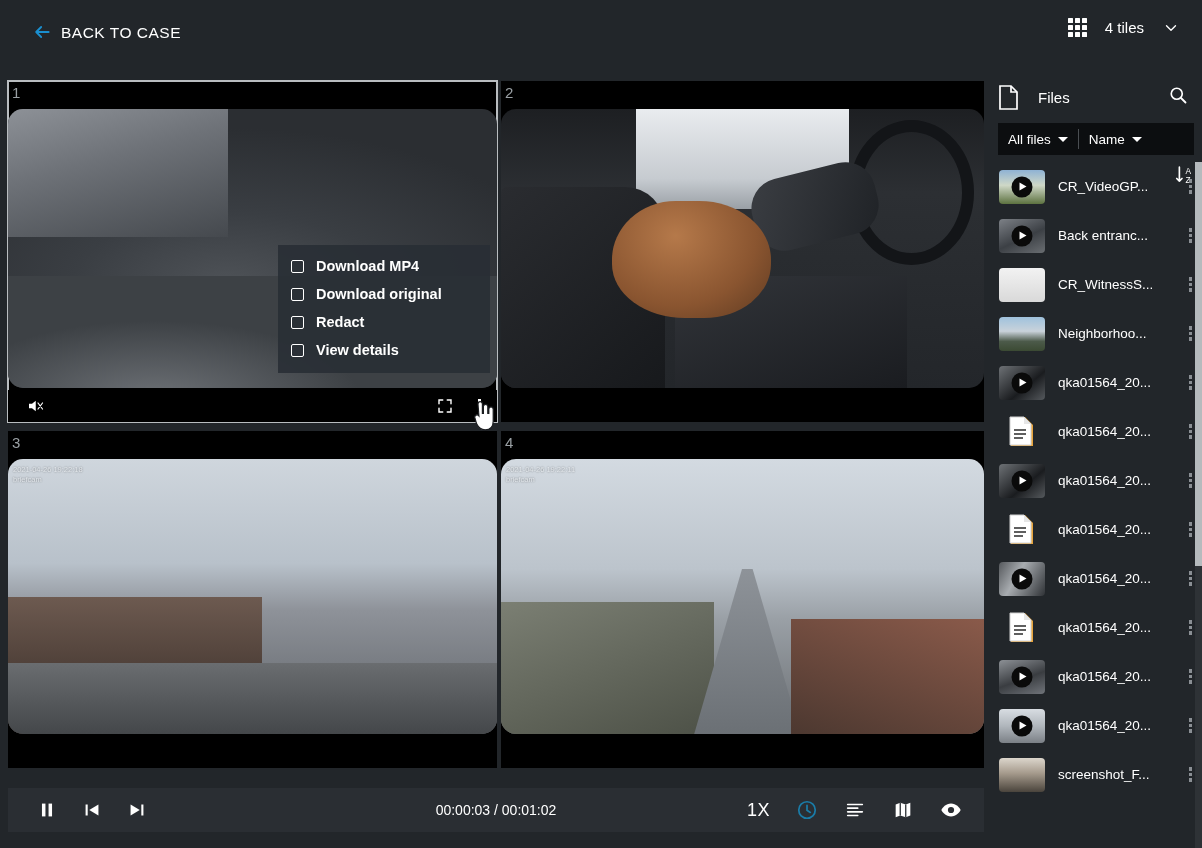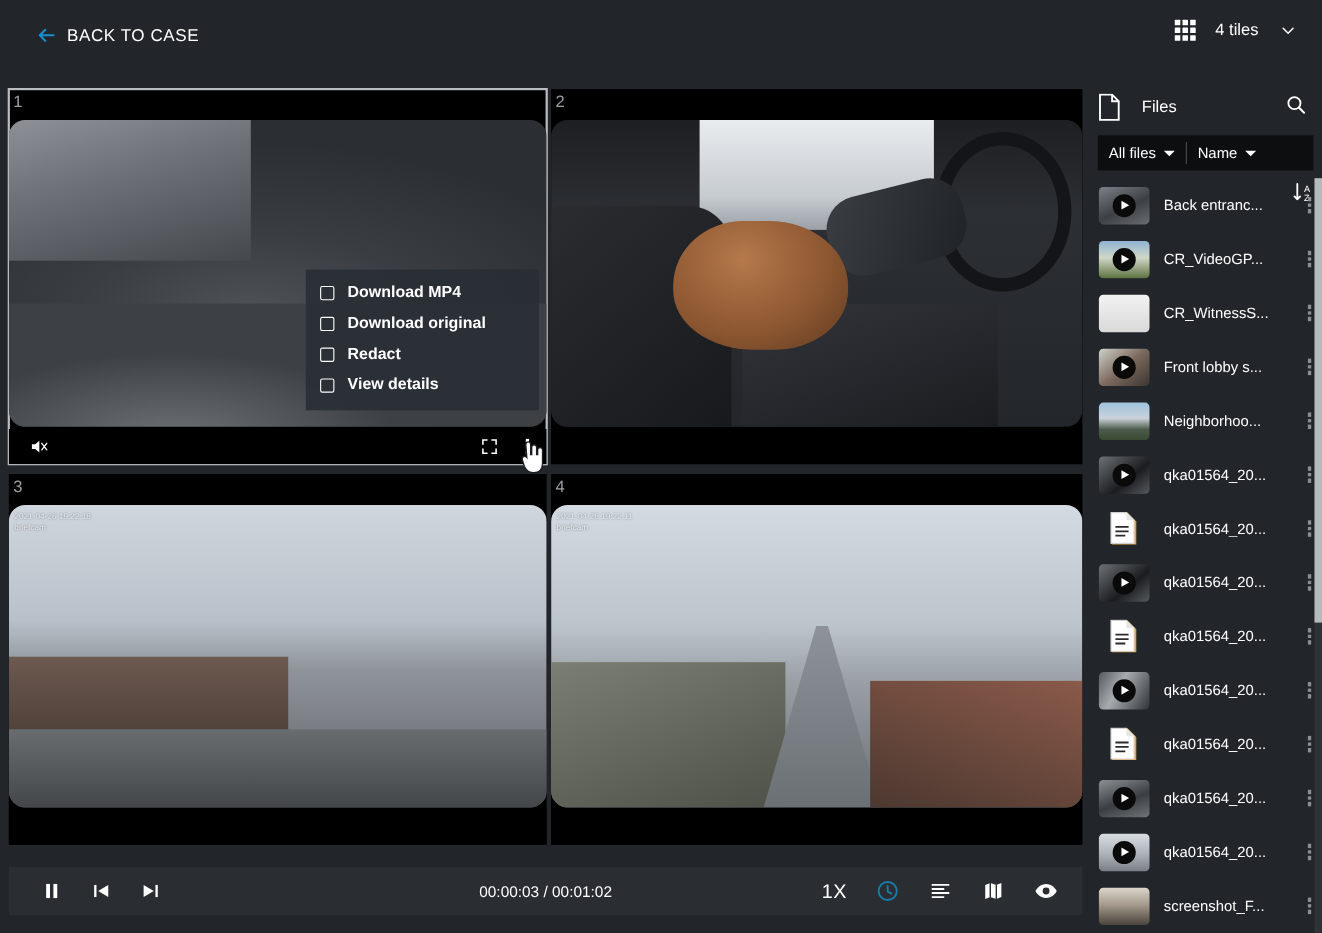"Back entranc..." div.file-row { order: before "CR_VideoGP..." -> after "CR_VideoGP..." }
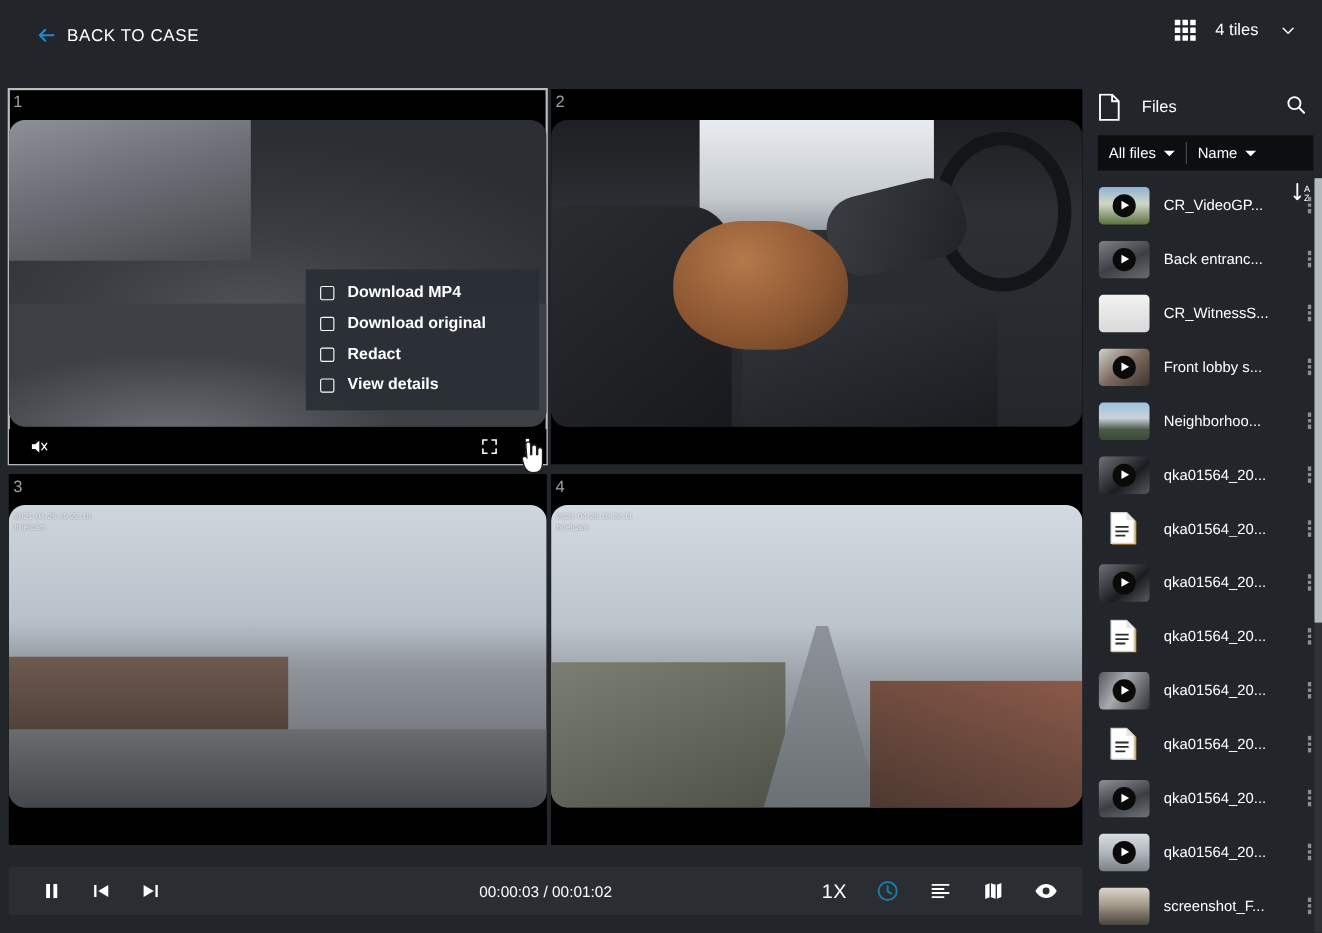"Front lobby s..." div.file-row { html: <div> <span> <span></span> </span> <span>Front lobby s...</span> <span> <span> <i></i> <i></i> <i></i> </span> </span> </div> -> none }
